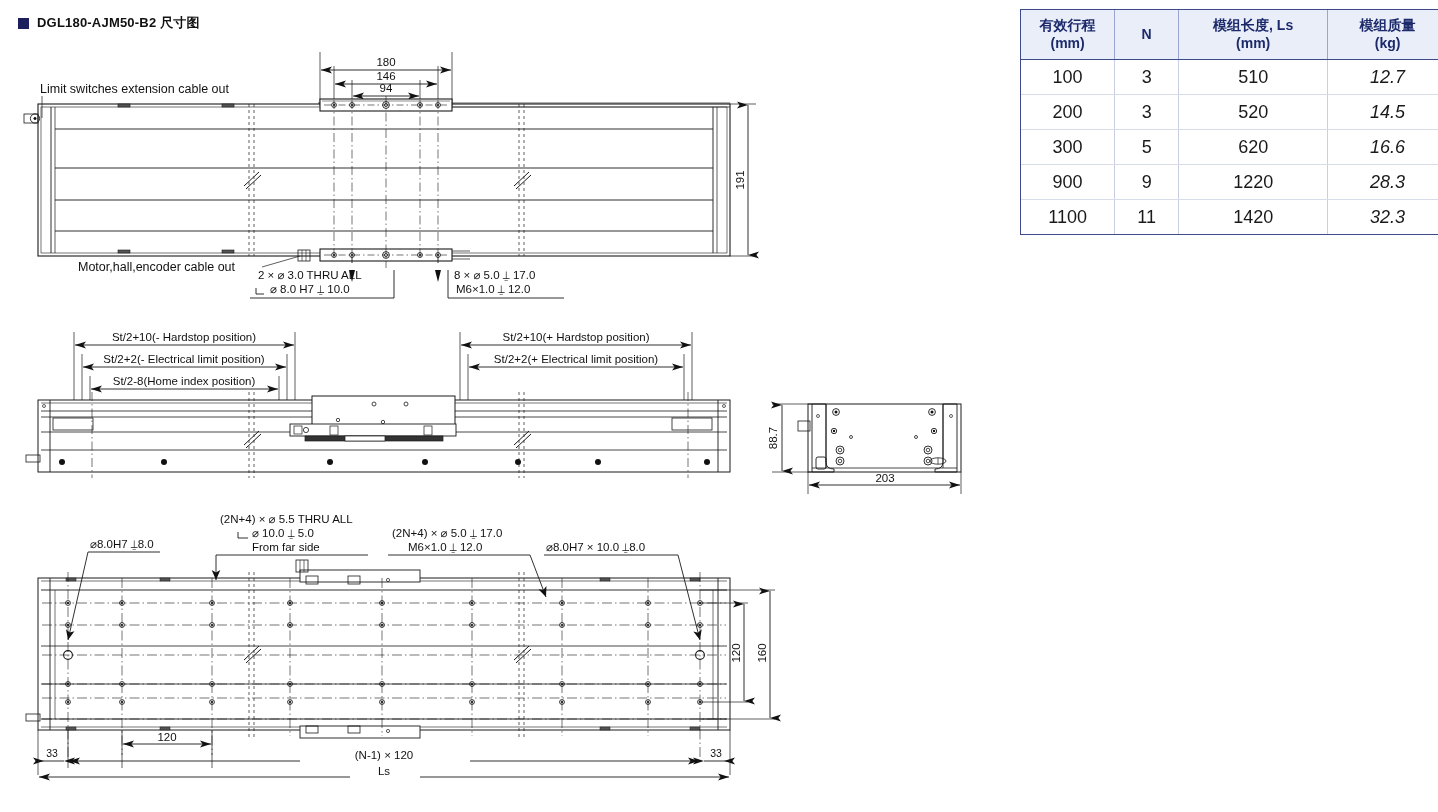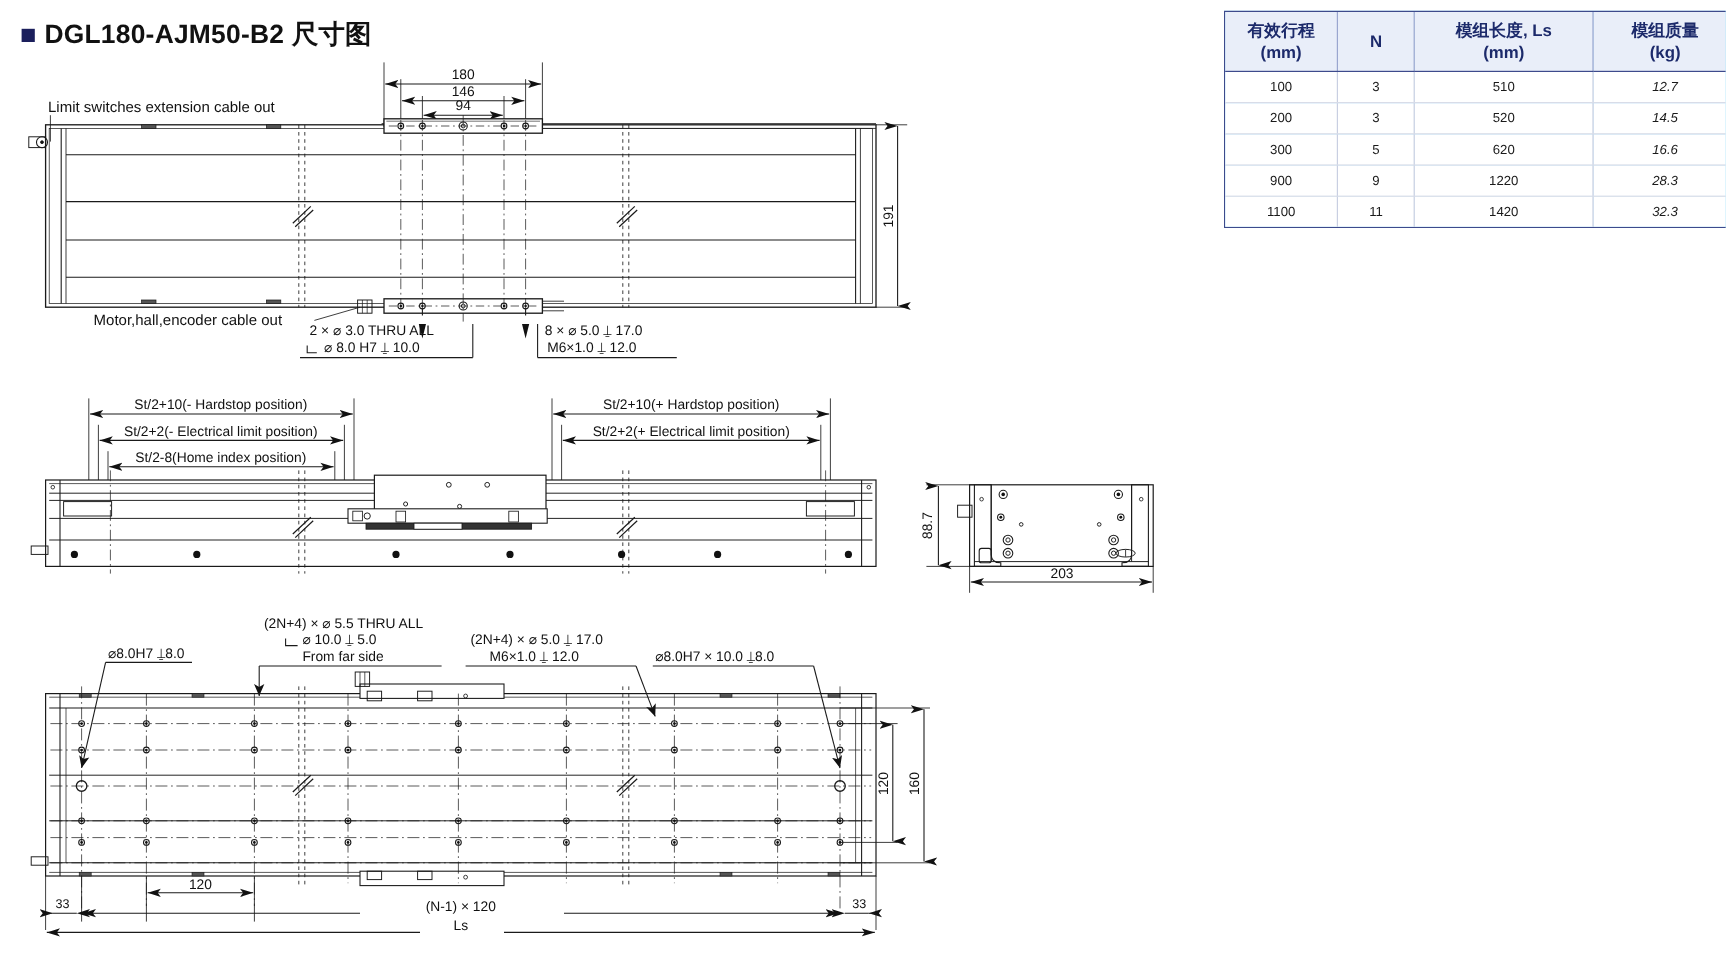"DGL180-AJM50-B2 尺寸图" .title-text { font-size: 22px -> 13px }
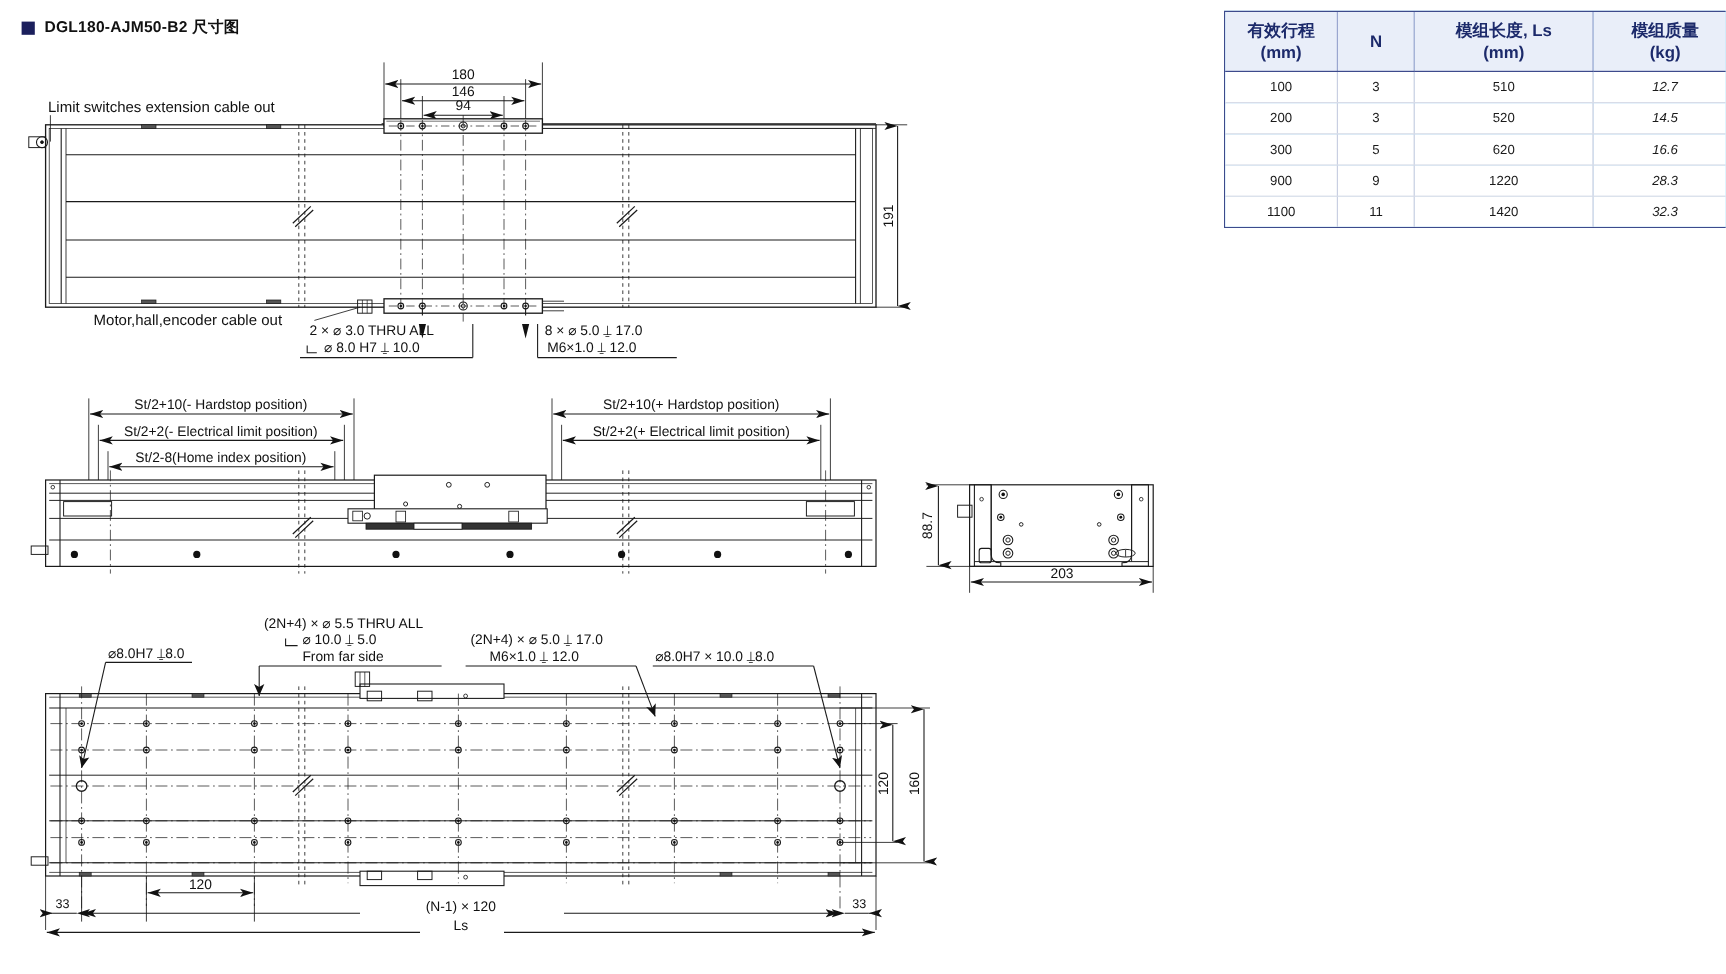"100" table.spec tbody td { font-size: 11px -> 18px }
